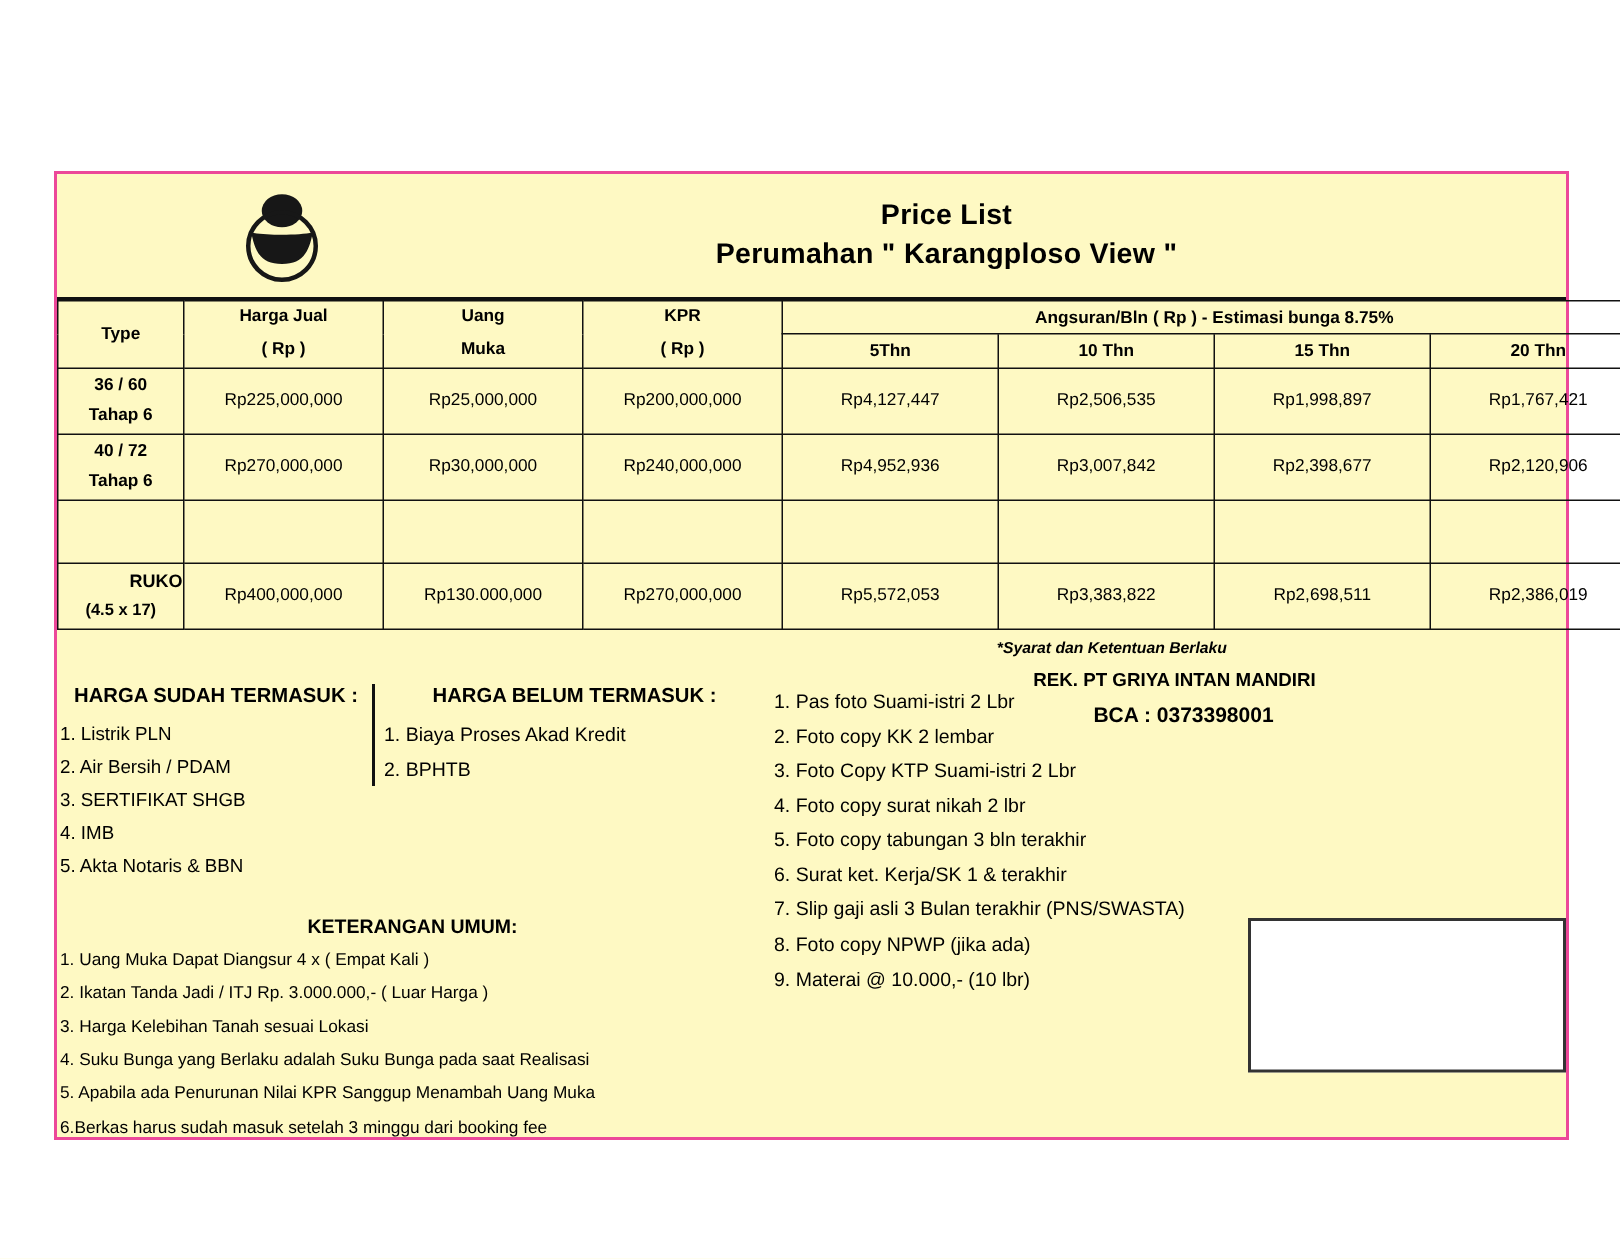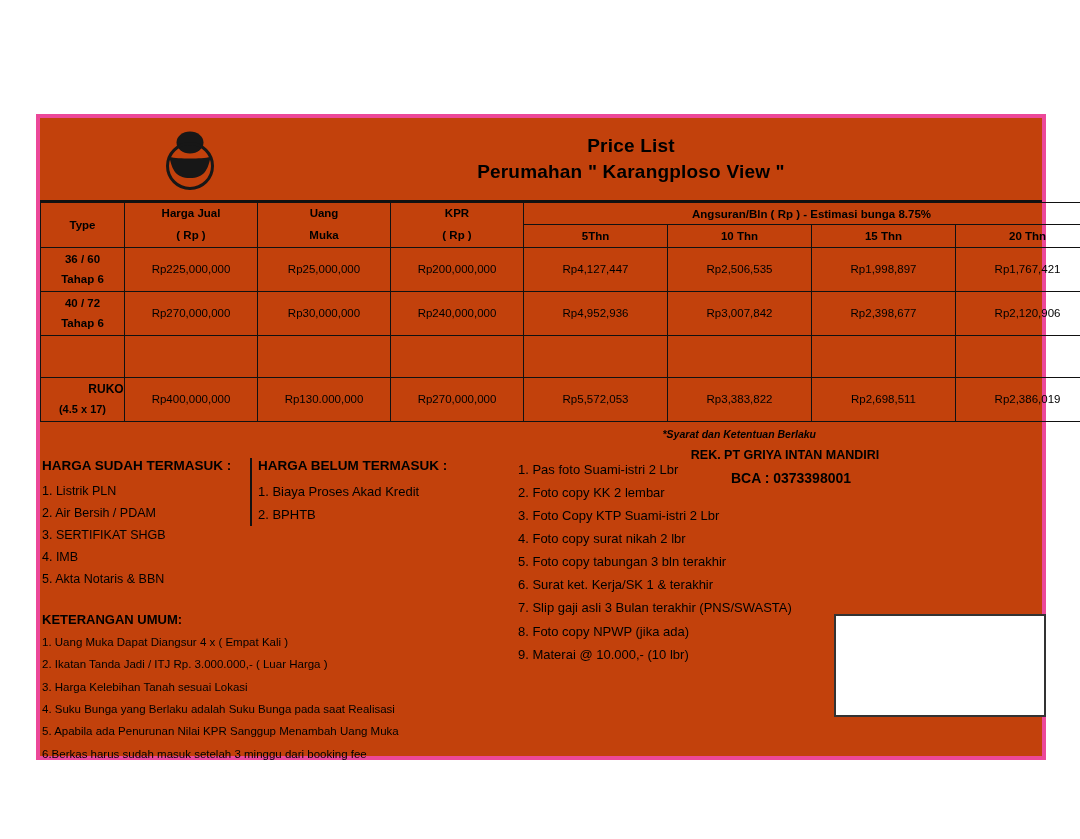"Price List" #sheet { background: #c2410c -> #fef9c3; border: 4px solid #ec4899 -> 2px solid #ec4899 }
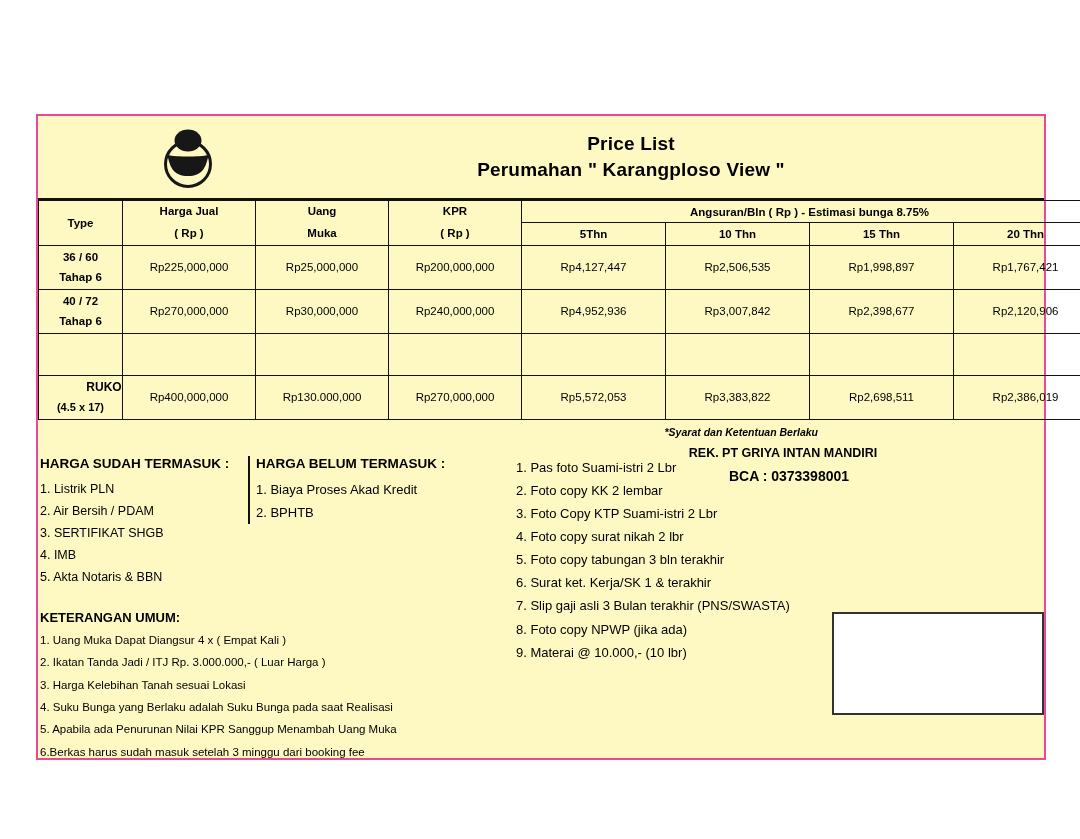"HARGA SUDAH TERMASUK :" .blk-title { text-align: none -> center }
